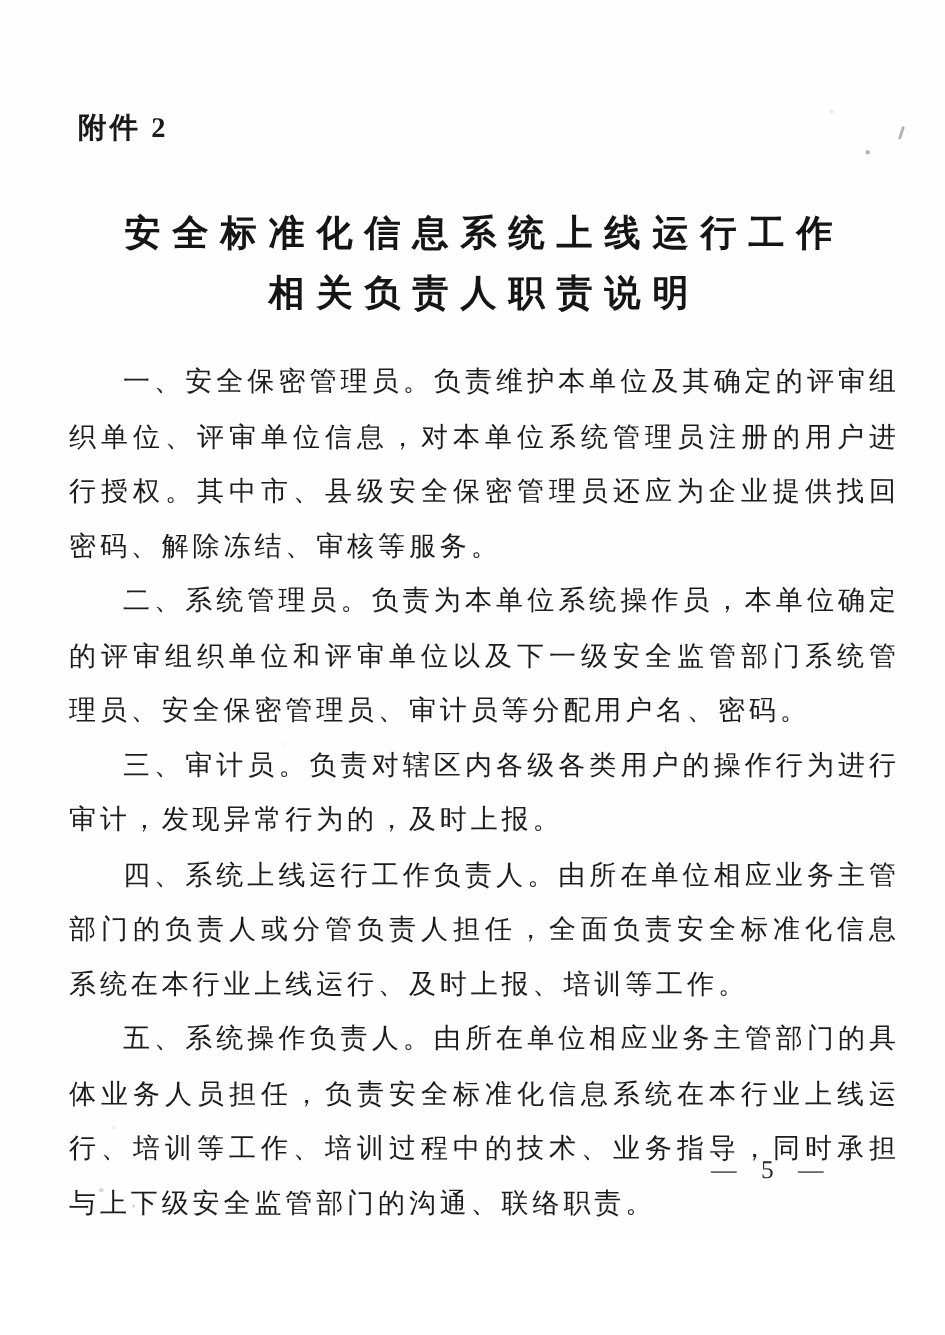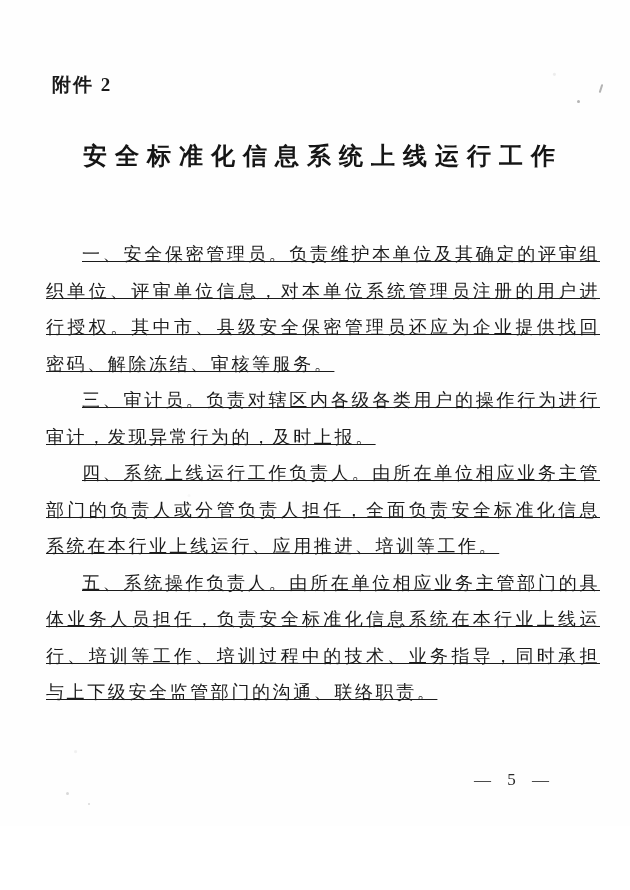"相关负责人职责说明" div.title-line { html: none -> <div>相关负责人职责说明</div> }
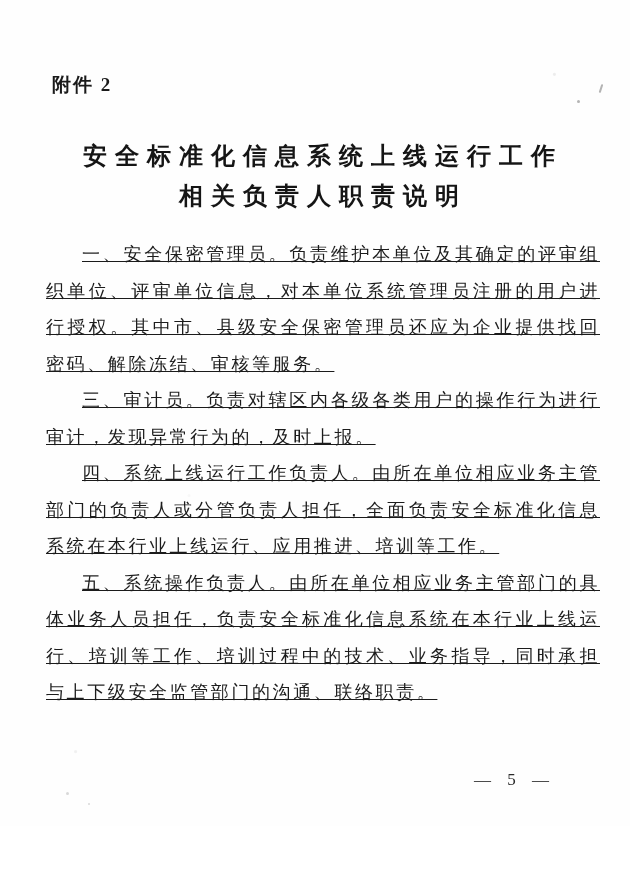"一、安全保密管理员。负责维护本单位及其确定的评审组织单位、评审单位信息，对本单位" .body-block { text-decoration: underline -> none }
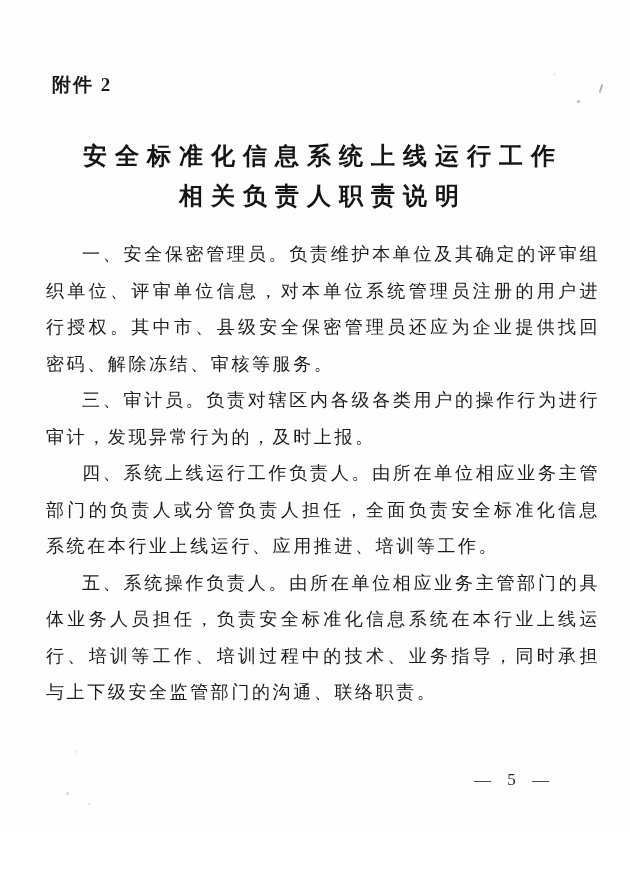"二、系统管理员。负责为本单位系统操作员，本单位确定的评审组织单位和评审单位以及下" p.para { html: none -> <p>二、系统管理员。负责为本单位系统操作员，本单位确定的评审组织单位和评审单位以及下一级安全监管部门系统管理员、安全保密管理员、审计员等分配用户名、密码。</p> }
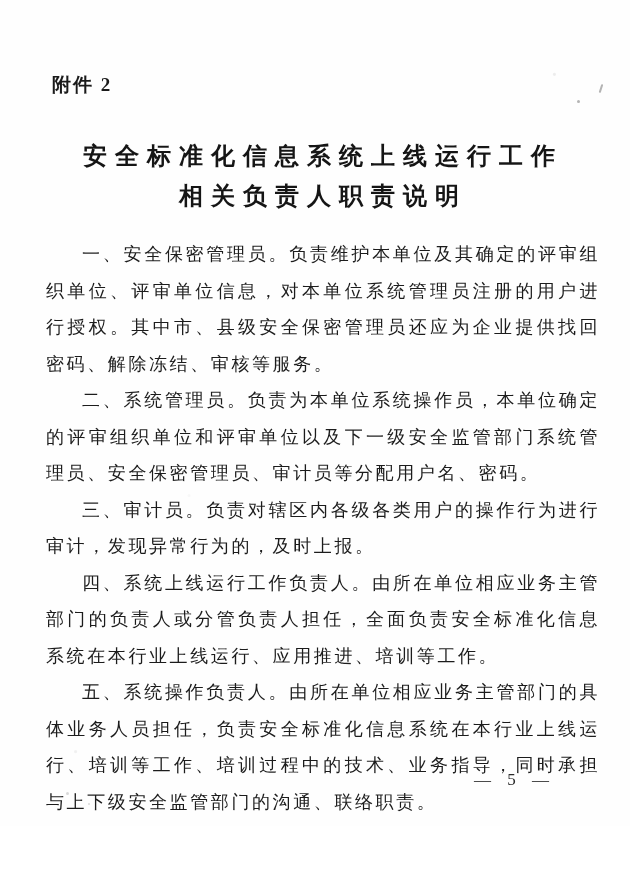"四、系统上线运行工作负责人。由所在单位相应业务主管部门的负责人或分管负责人担任，" p.para { text: 应用推进 -> 及时上报 }
